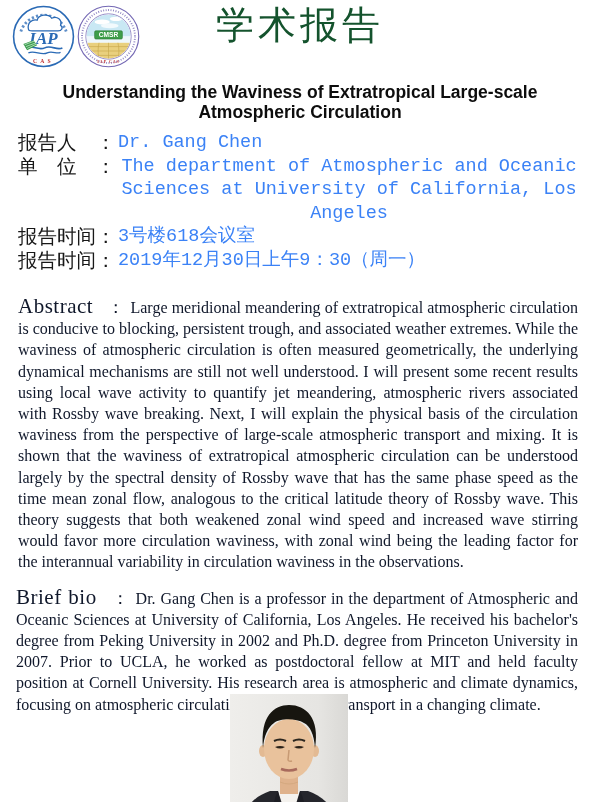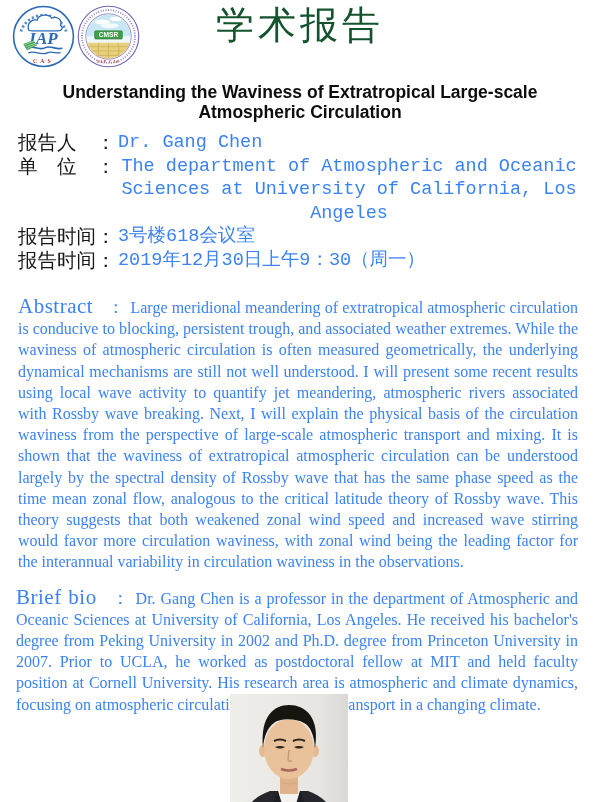"Abstract ： Large meridional meandering" .para { color: #3b82f6 -> #0f172a }
